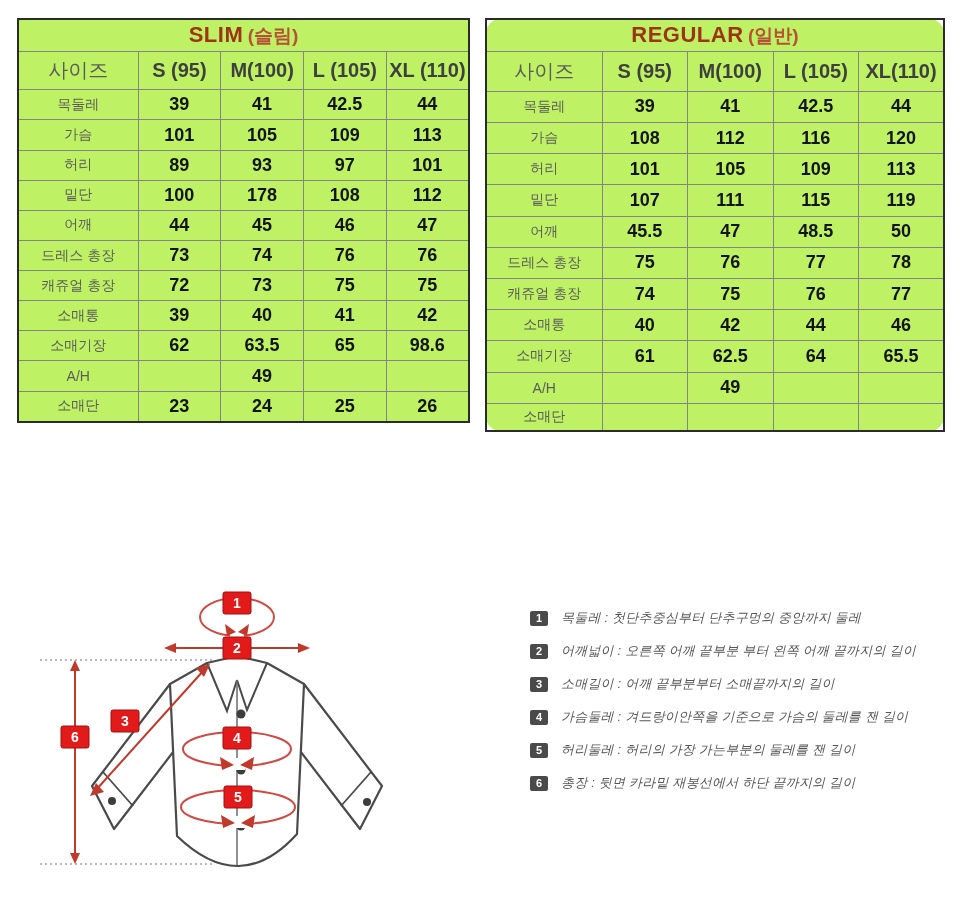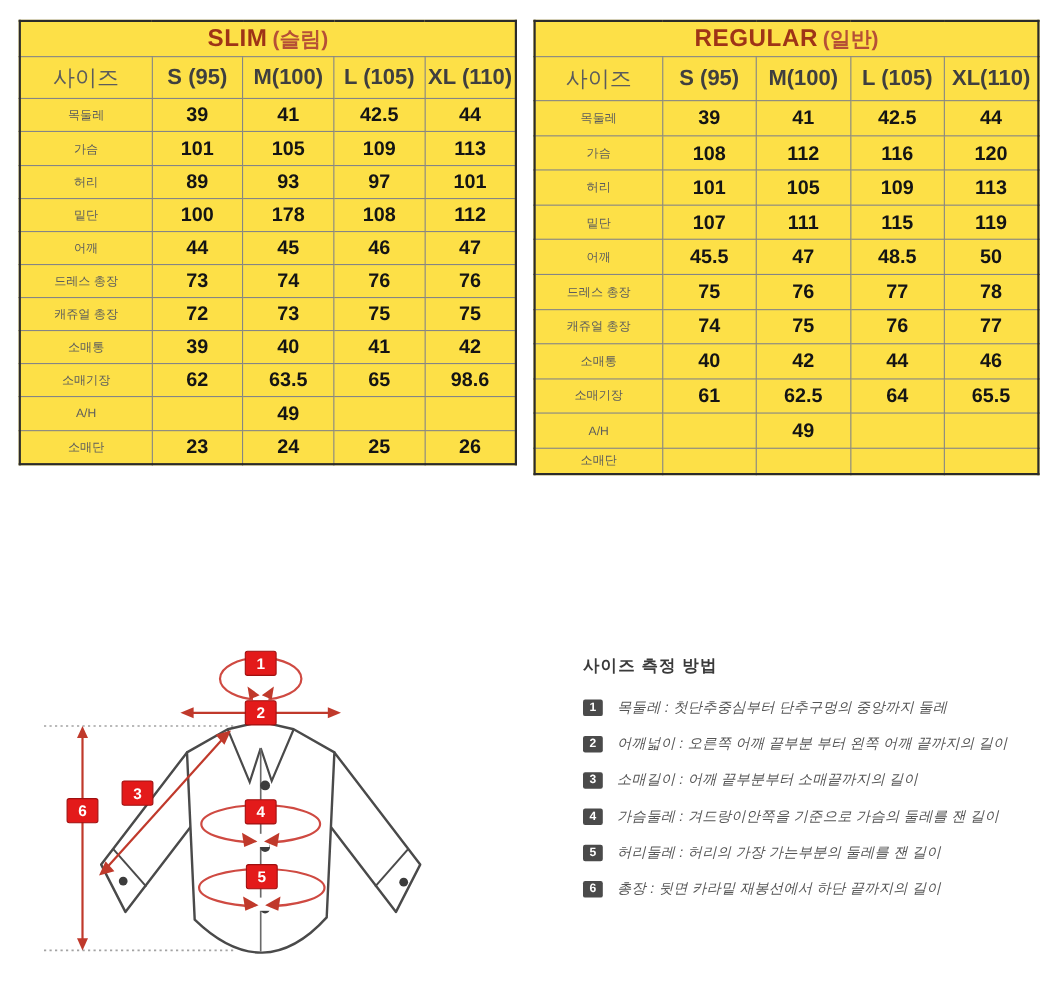"SLIM (슬림)" table.size-table { background: #fde047 -> #bef264 }
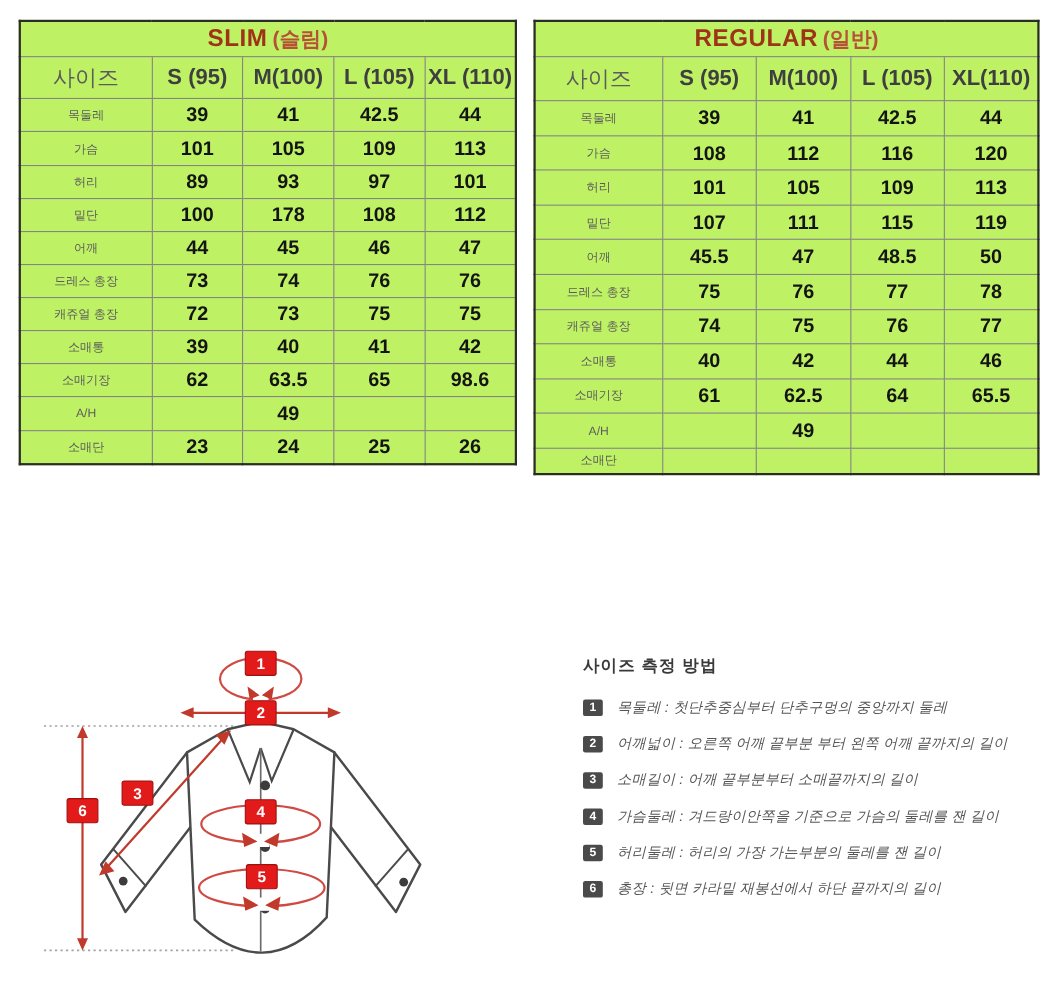"REGULAR (일반)" table.regular { border-radius: none -> 18px }
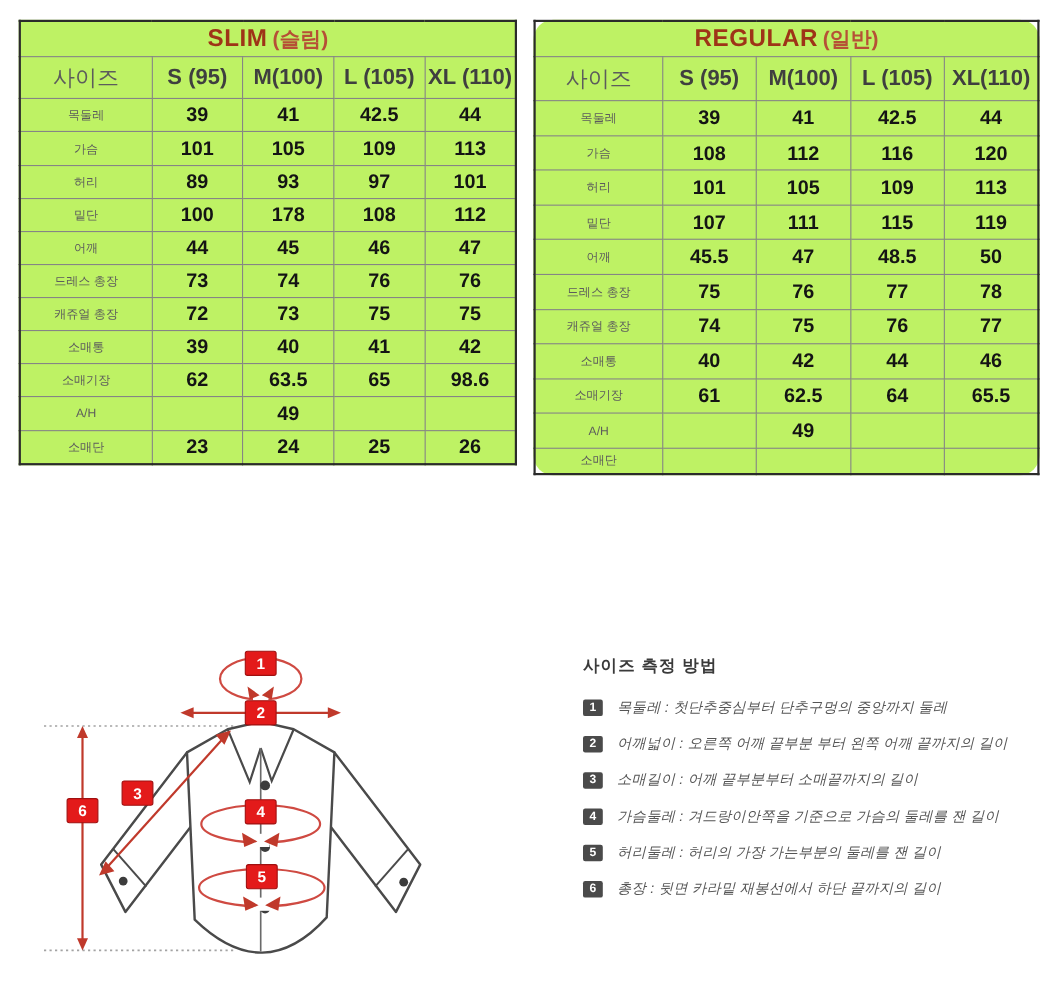"목둘레" .label-cell { font-size: 11px -> 14px }
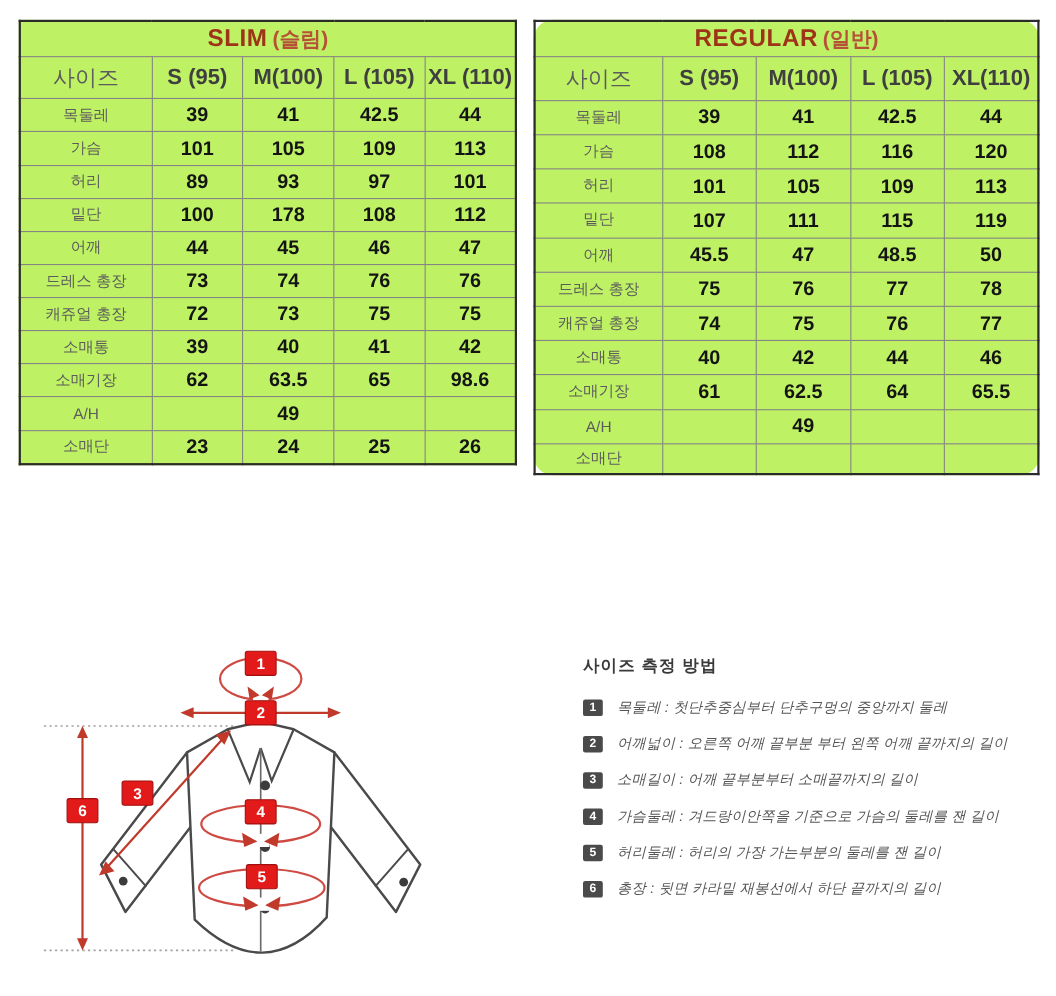"사이즈 측정 방법" div.guide-title { html: <div>사이즈 측정 방법</div> -> none }
